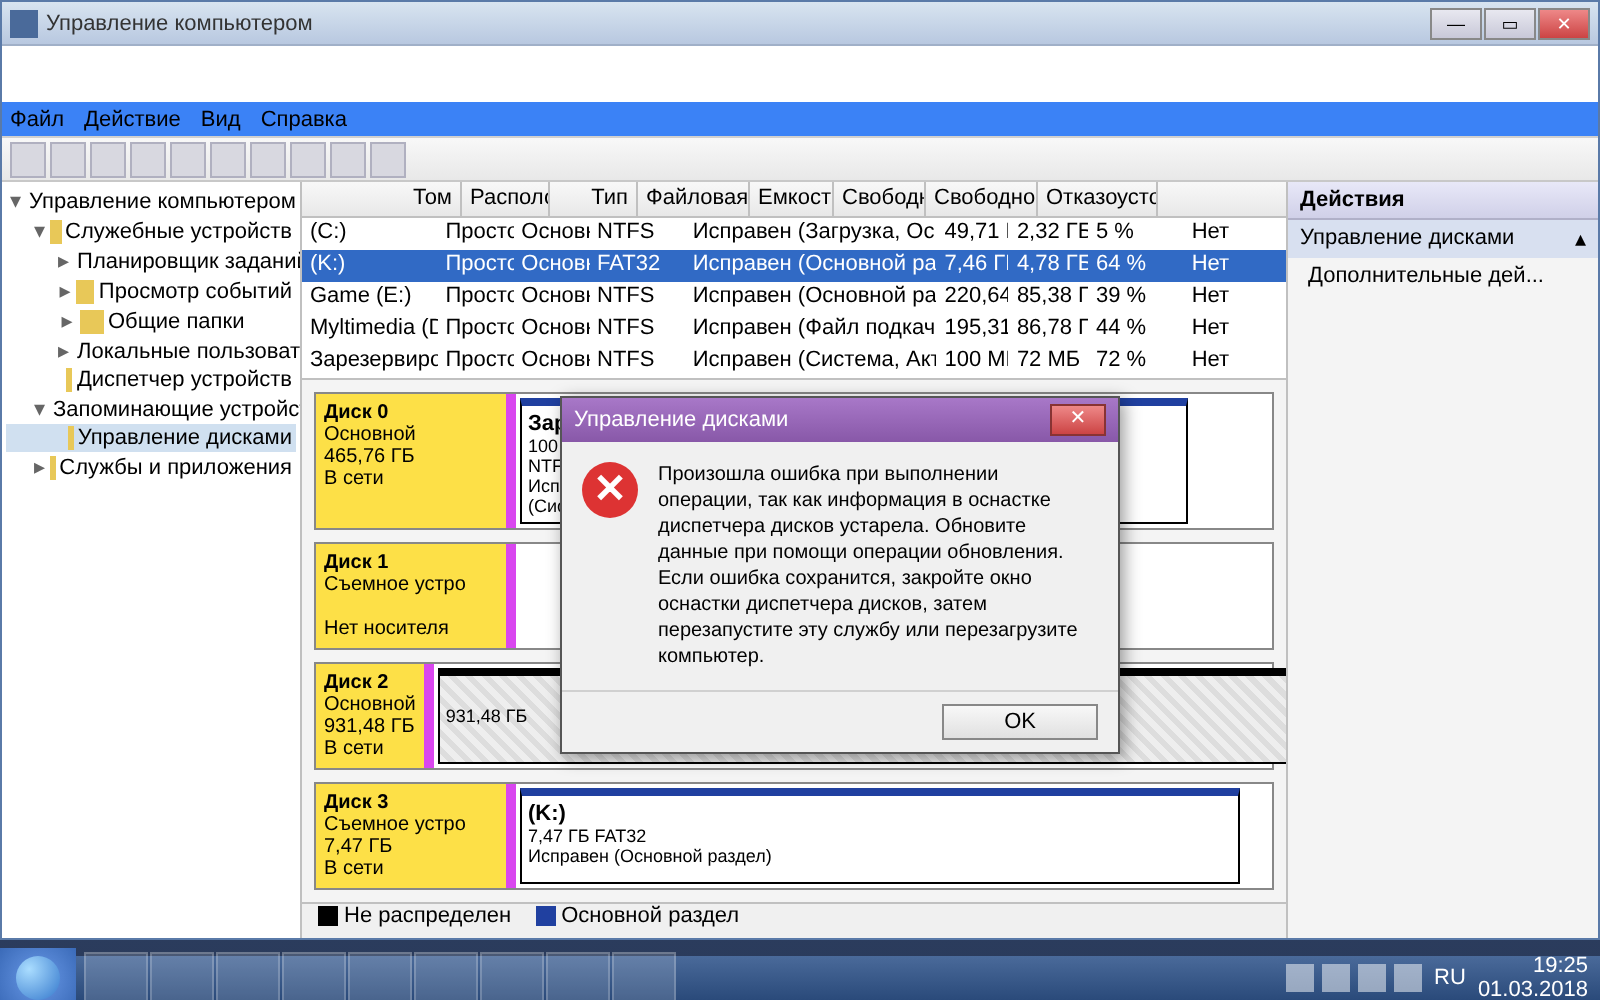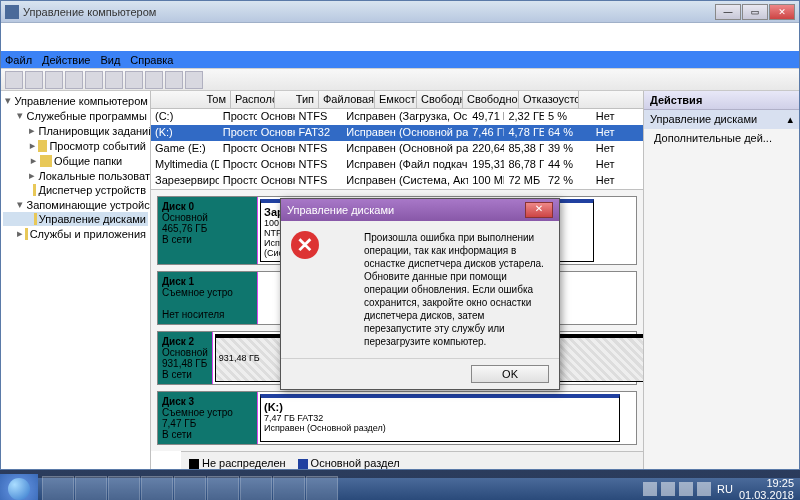"Служебные программы" span { text: программы -> устройств }
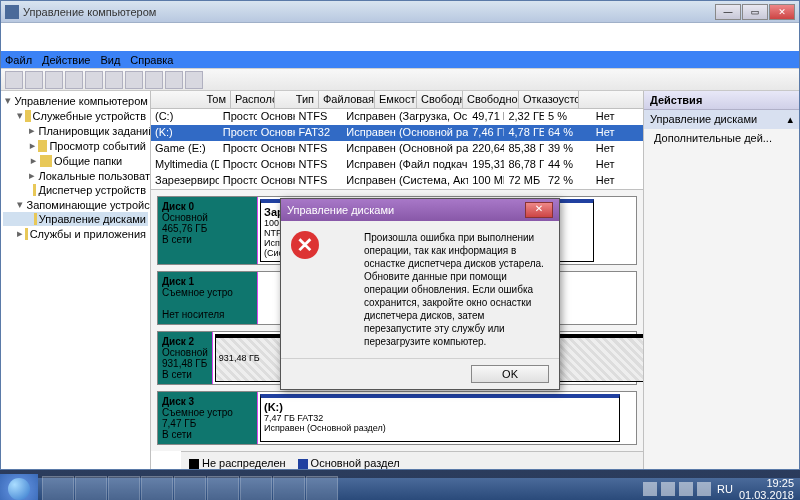"Диск 0" .diskinfo { background: #0f766e -> #fde047; border-right: 1px solid #d946ef -> 5px solid #d946ef }
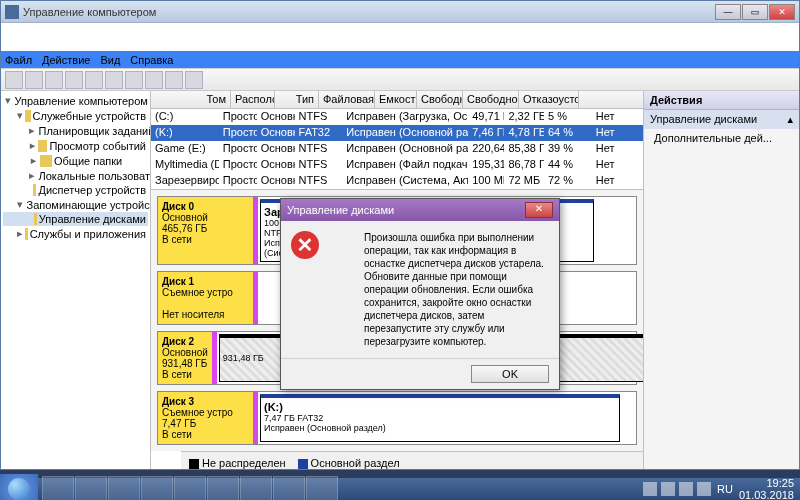"Произошла ошибка при выполнении" .dlg-text { margin-left: 35px -> none }
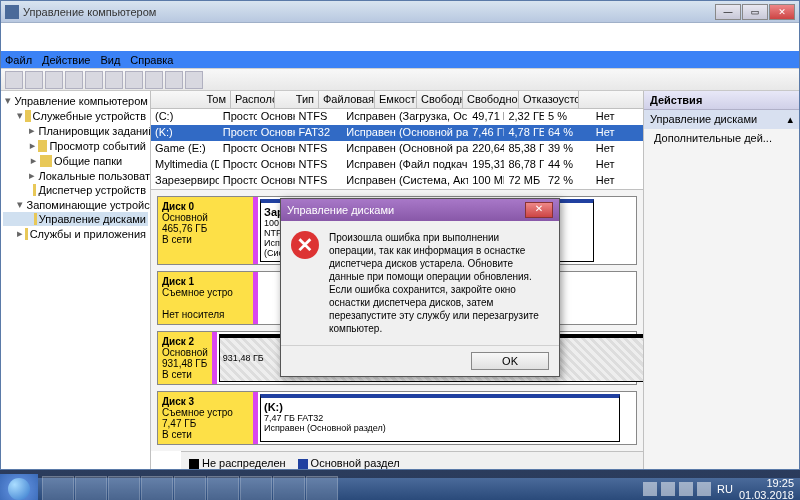"Не распределен" .legend { align-items: flex-end -> flex-start; margin-left: 30px -> none }
